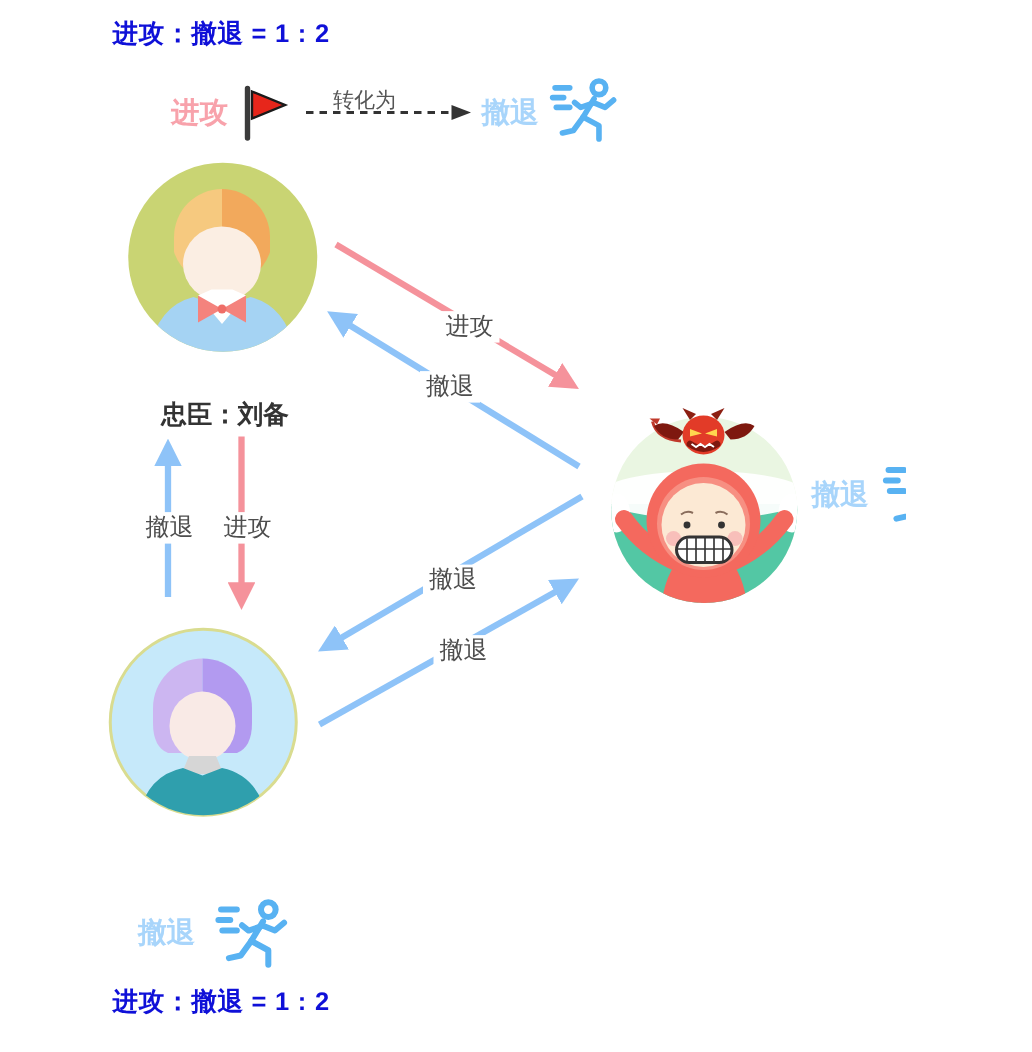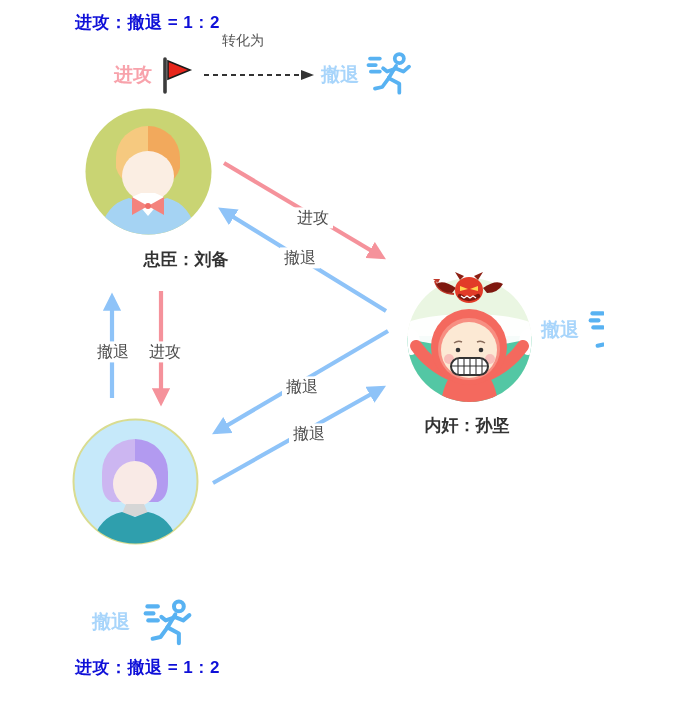"转化为" div.transform-label { top: 32px -> 58px }
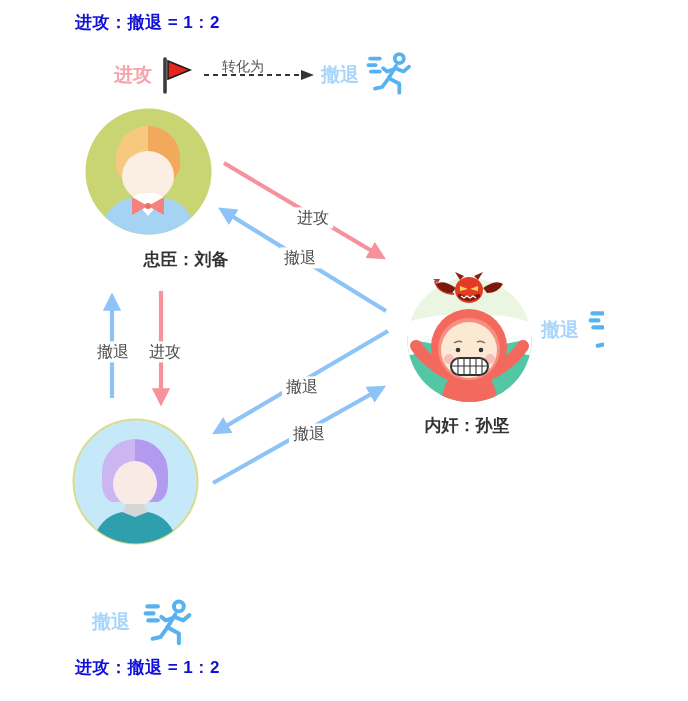"忠臣：刘备" div.node-label { margin-left: 36px -> none; top: 248px -> 265px }
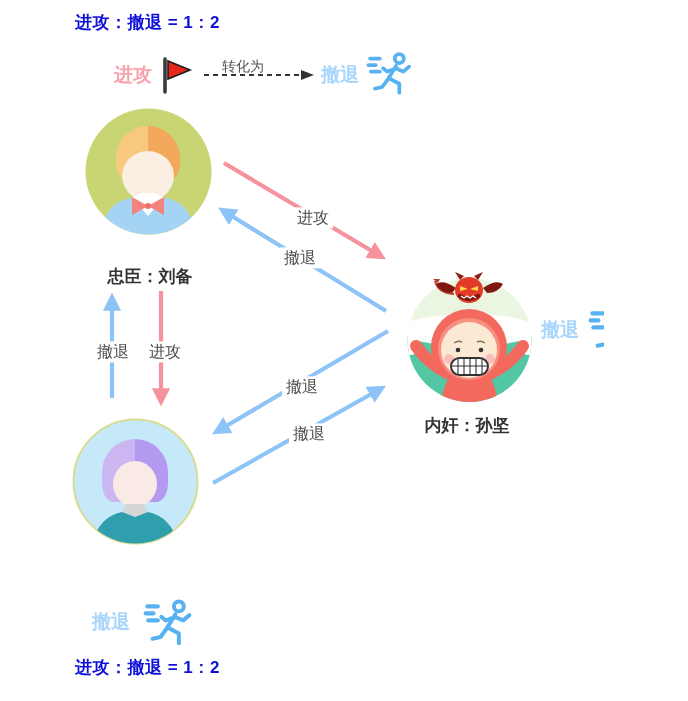"内奸：孙坚" div.node-label { html: <div>内奸：孙坚</div> -> none }
